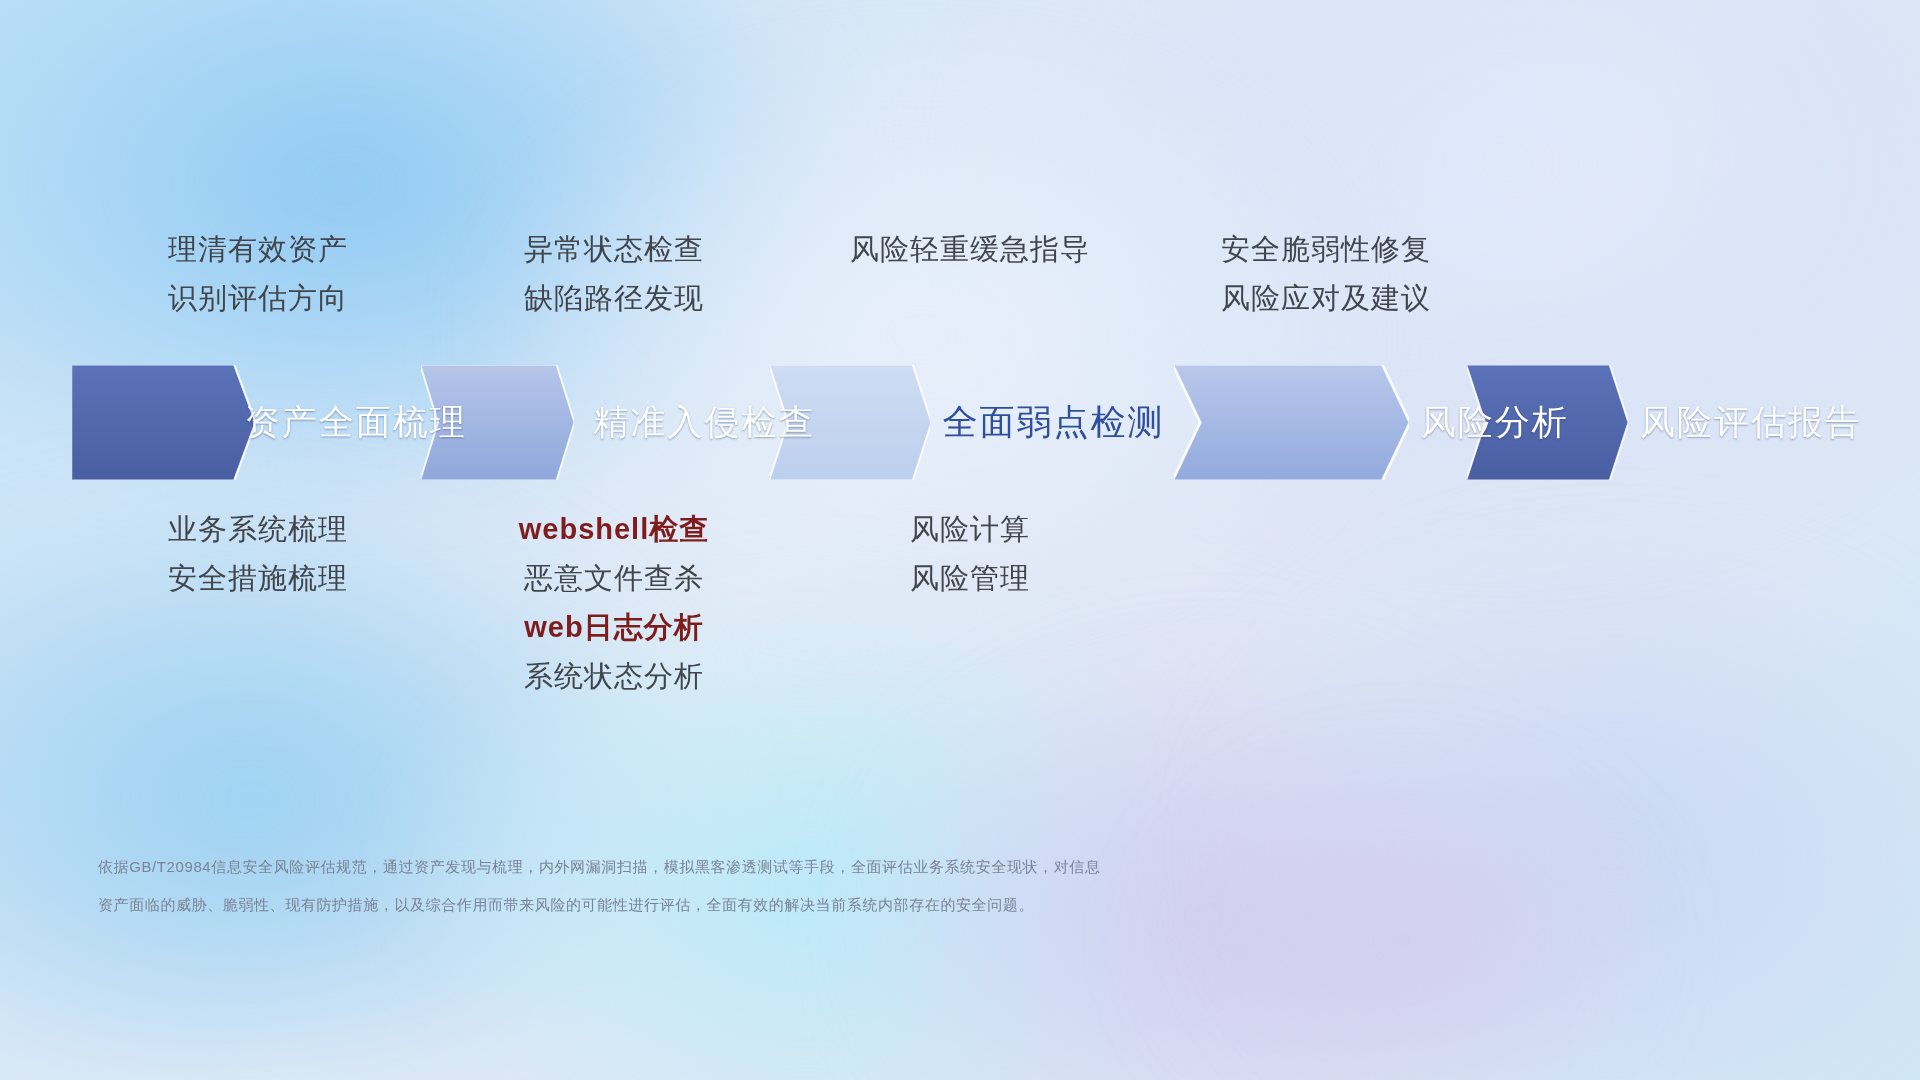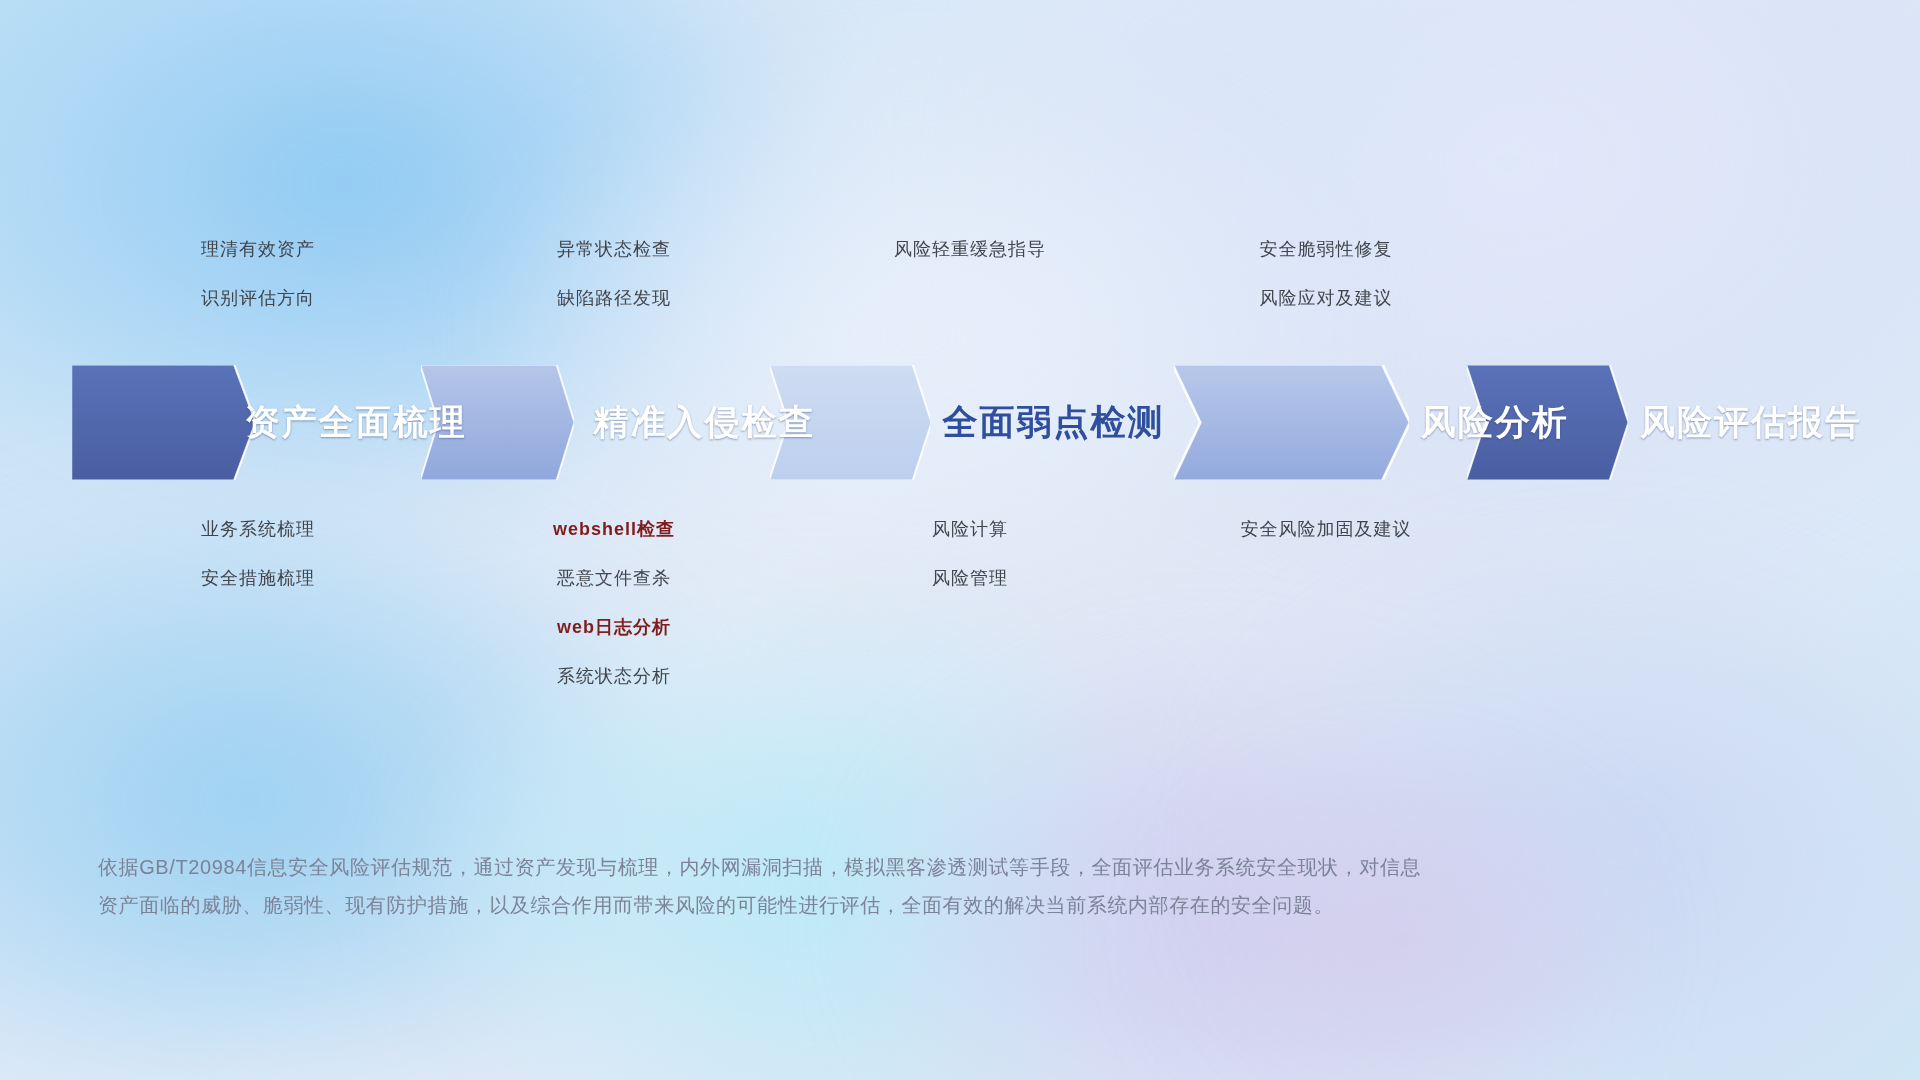"理清有效资产" .col .line { font-size: 18px -> 29px }
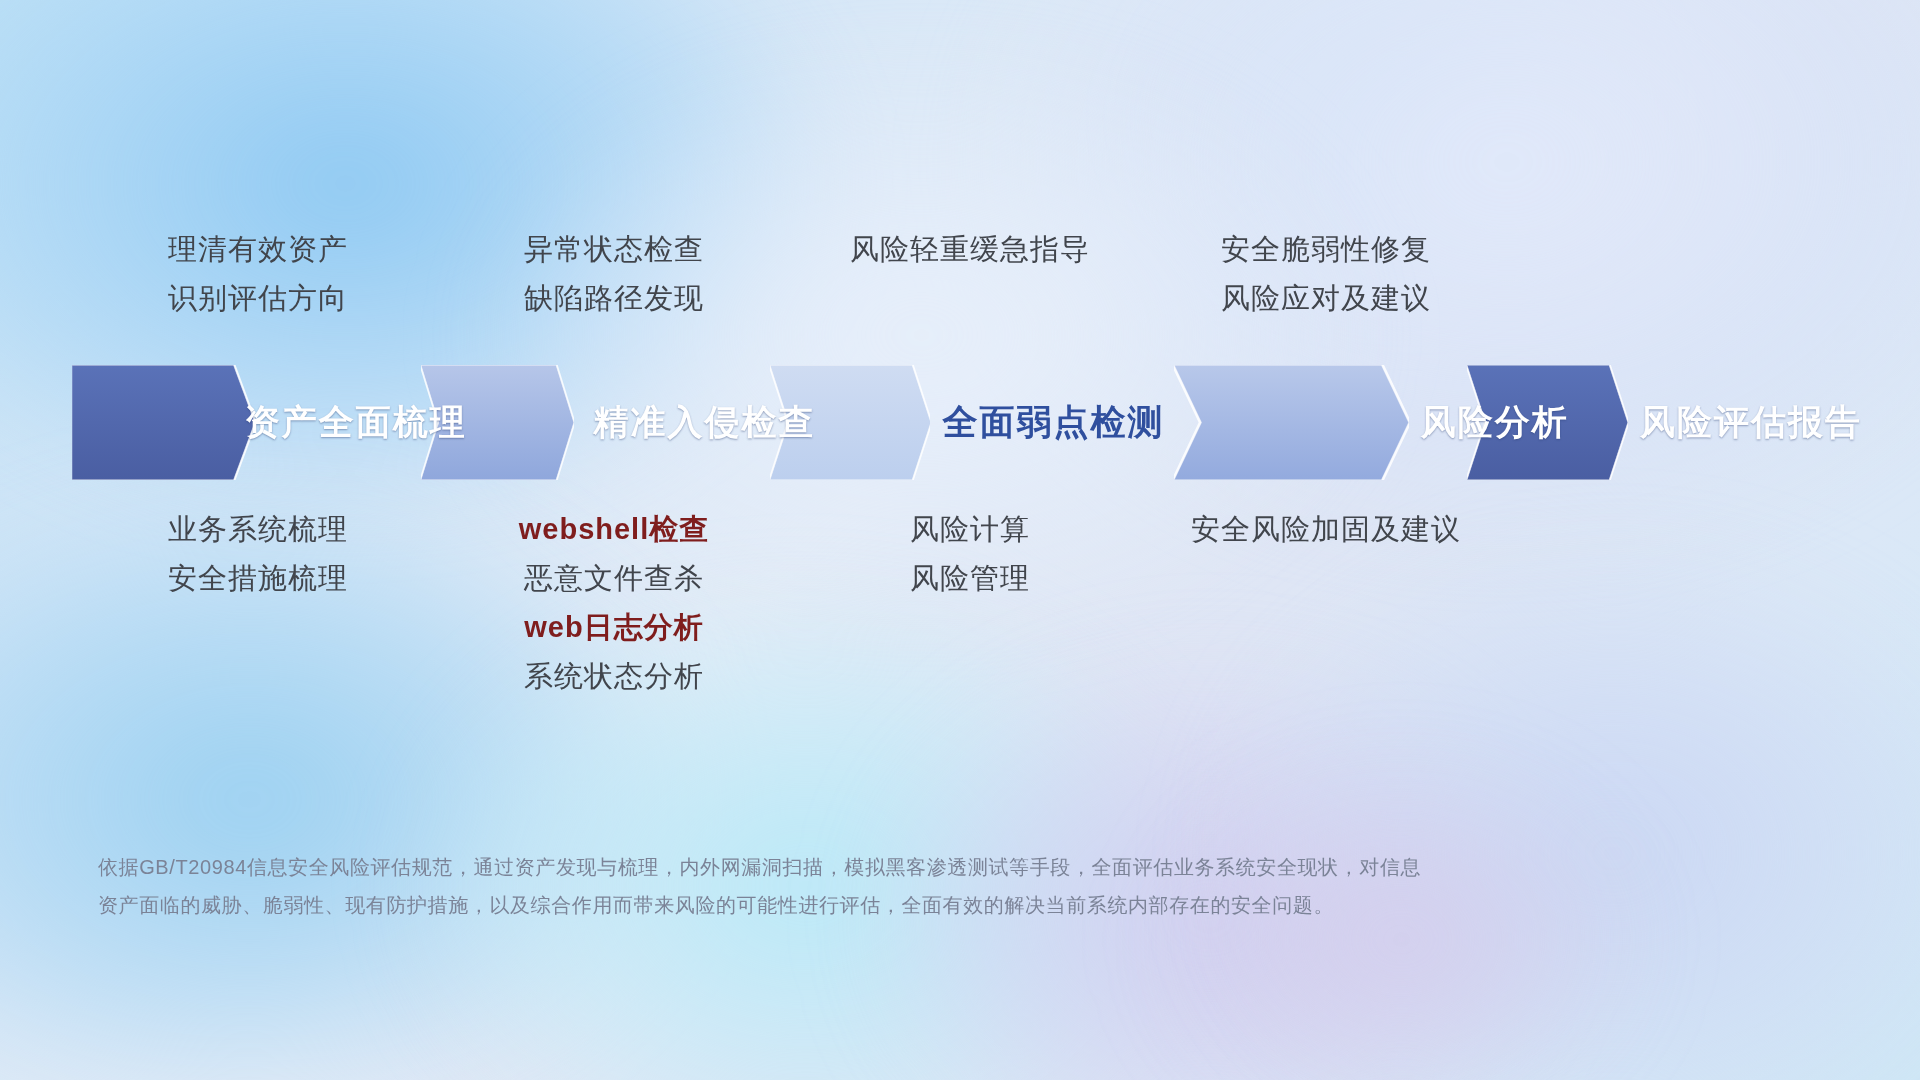"资产全面梳理" .chev .lbl { font-weight: 700 -> 400 }
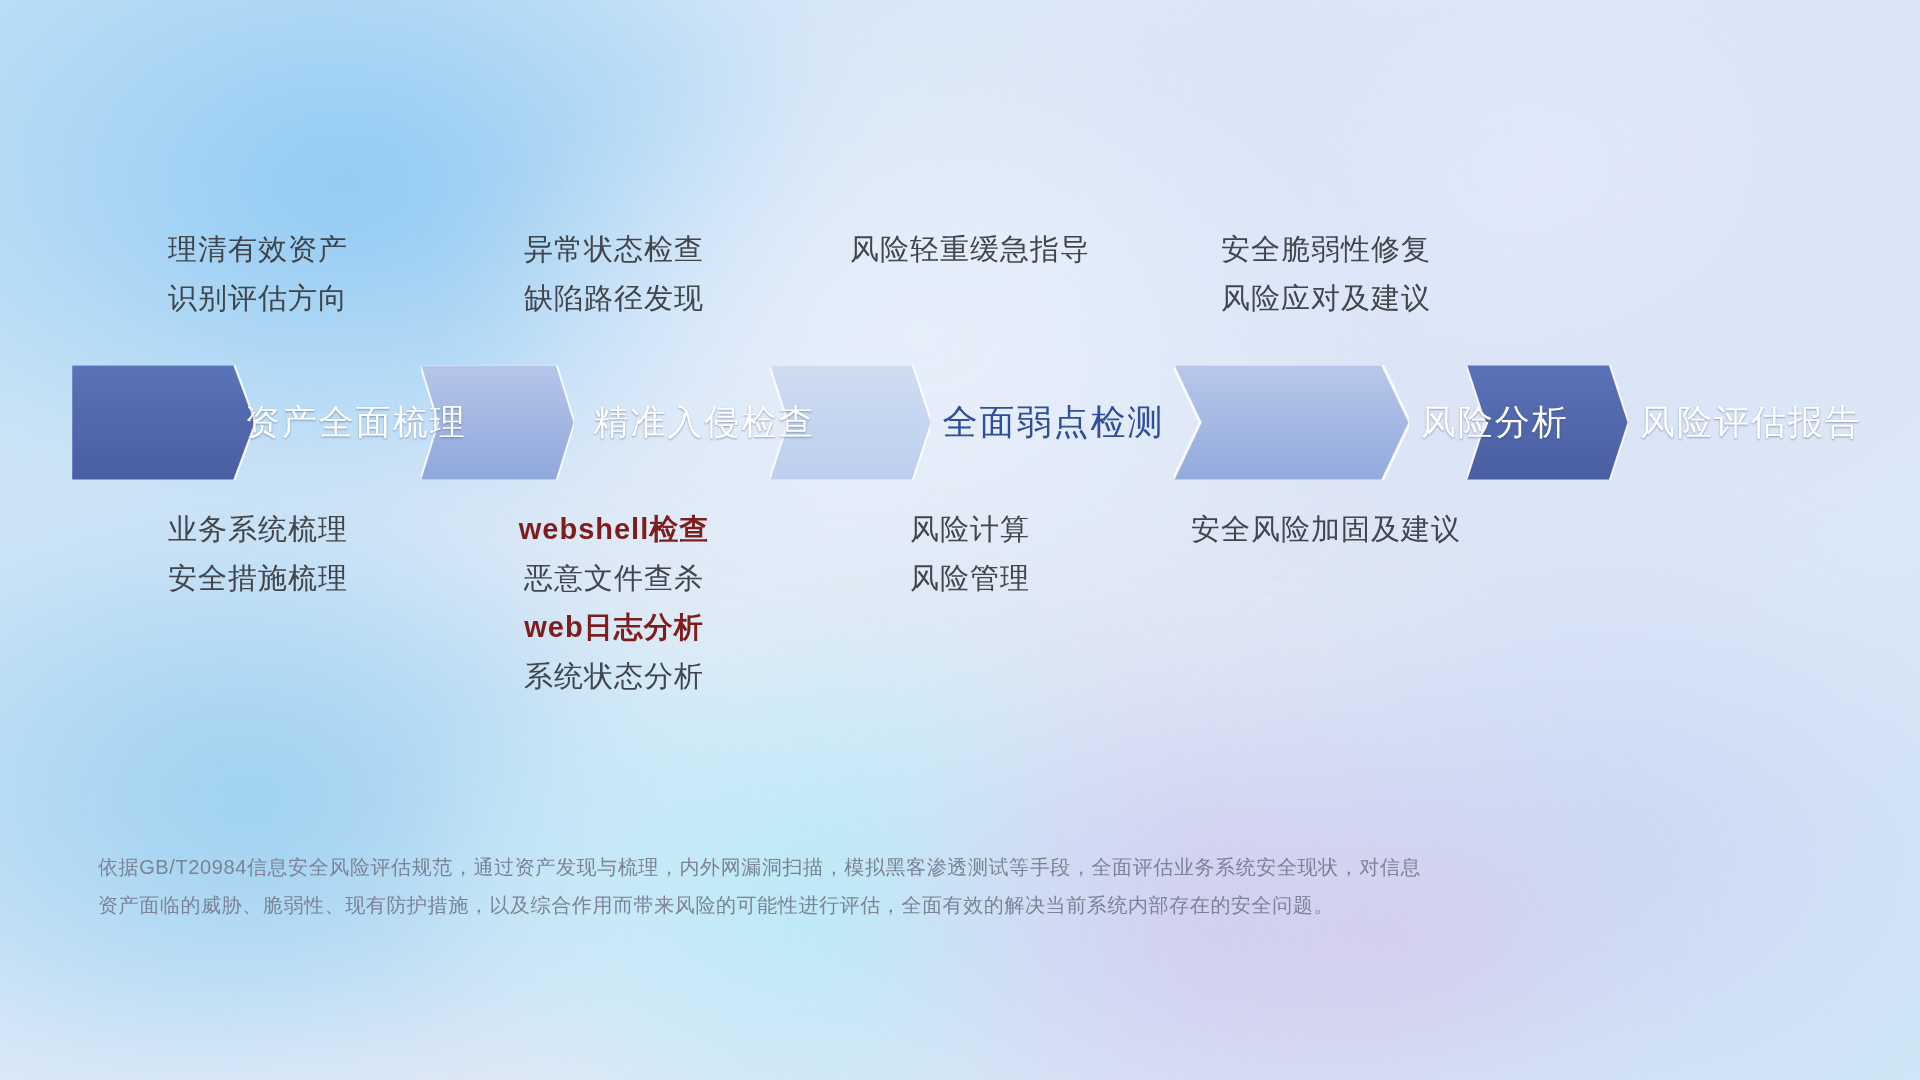"安全风险加固及建议" div.col { html: <div> <div>安全风险加固及建议</div> </div> -> none }
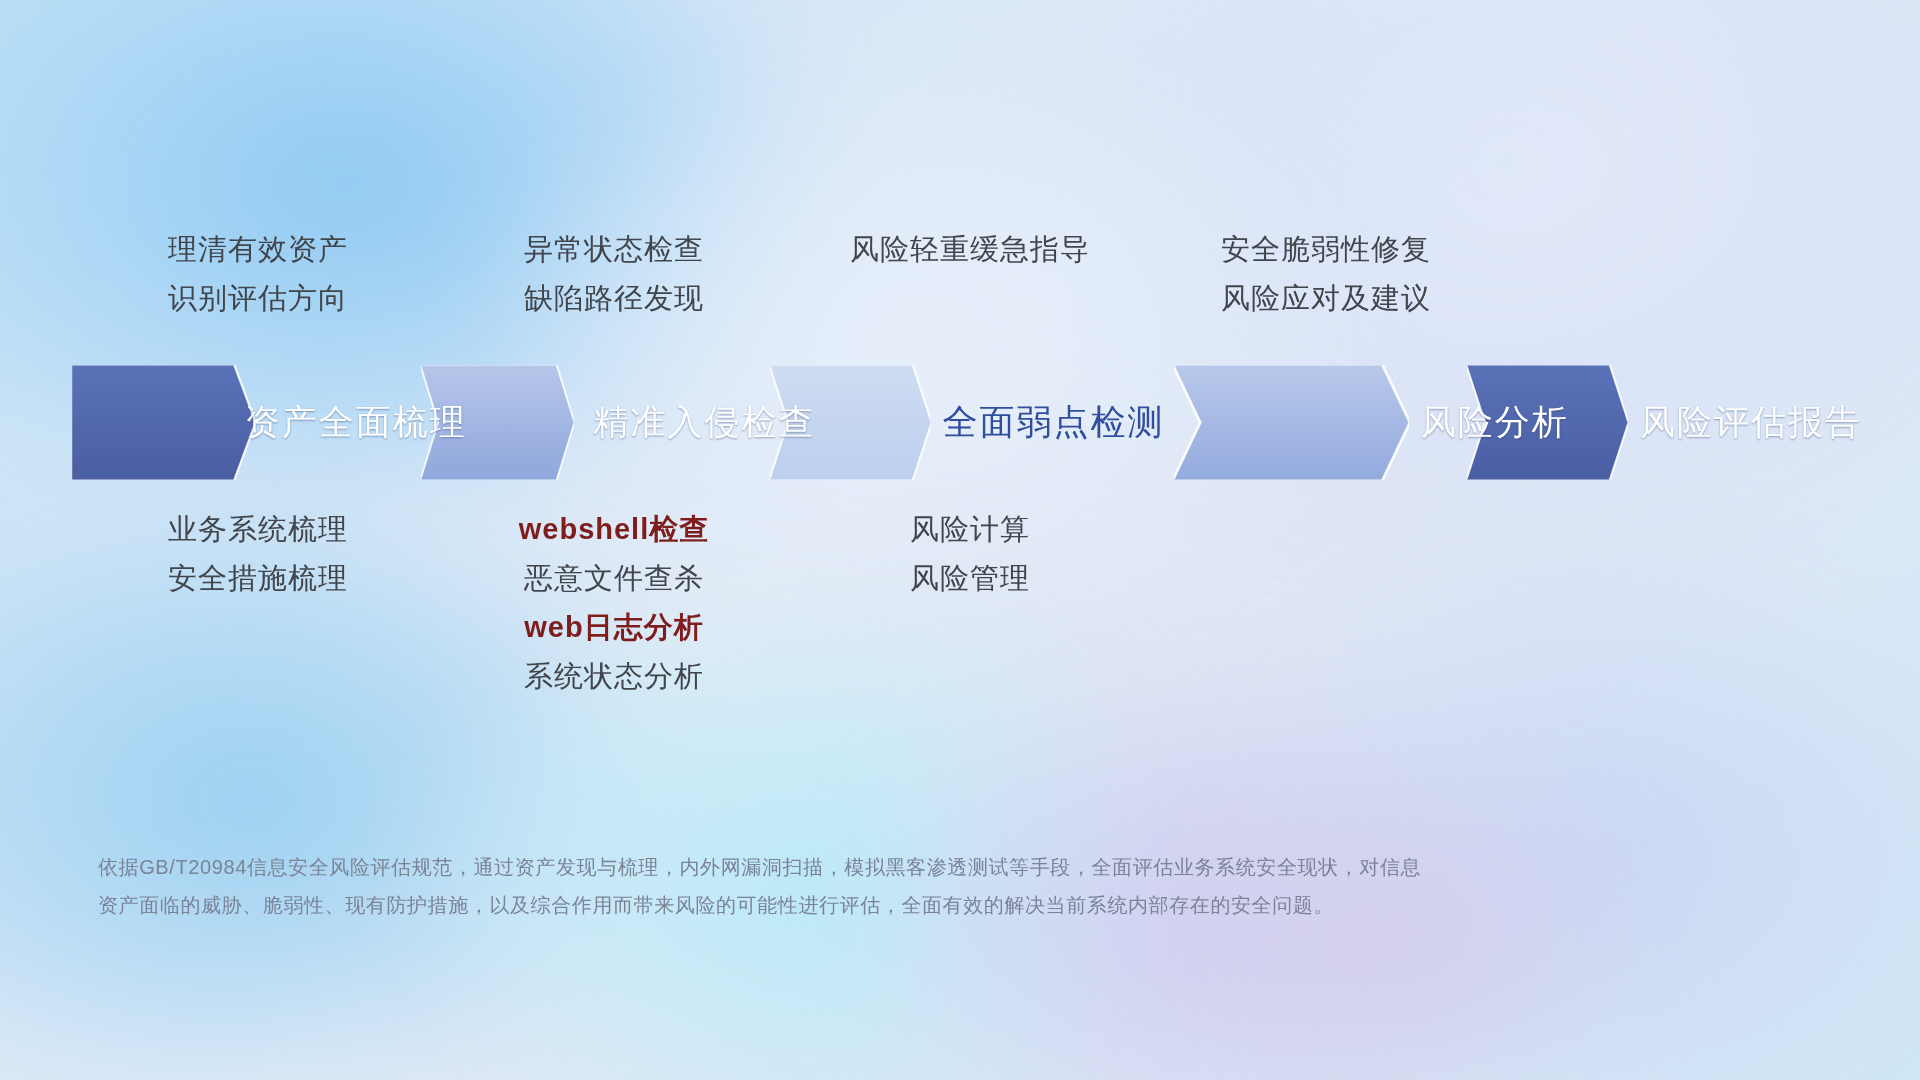"依据GB/T20984信息安全风险评估规范，通过资产发现与梳理，内外网漏洞扫描，" .footer { font-size: 20px -> 15px }
